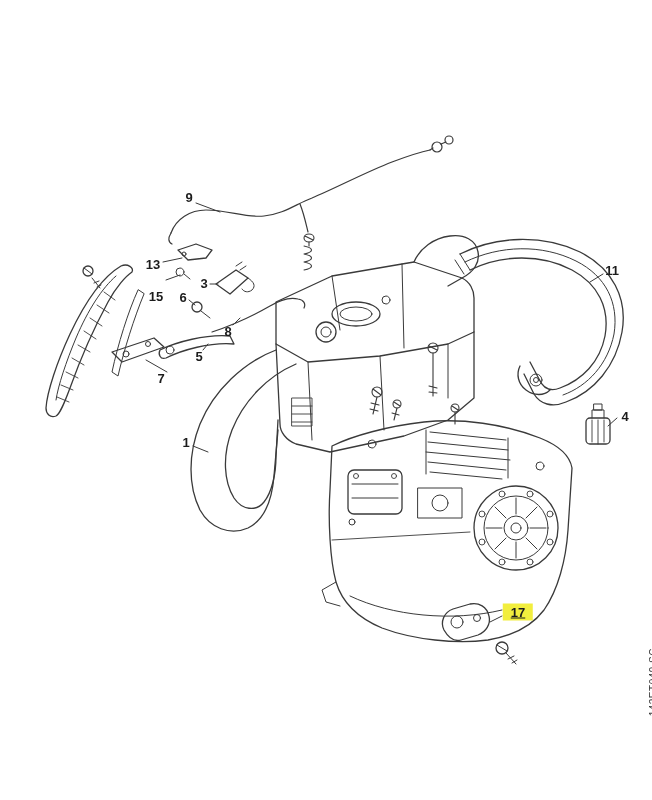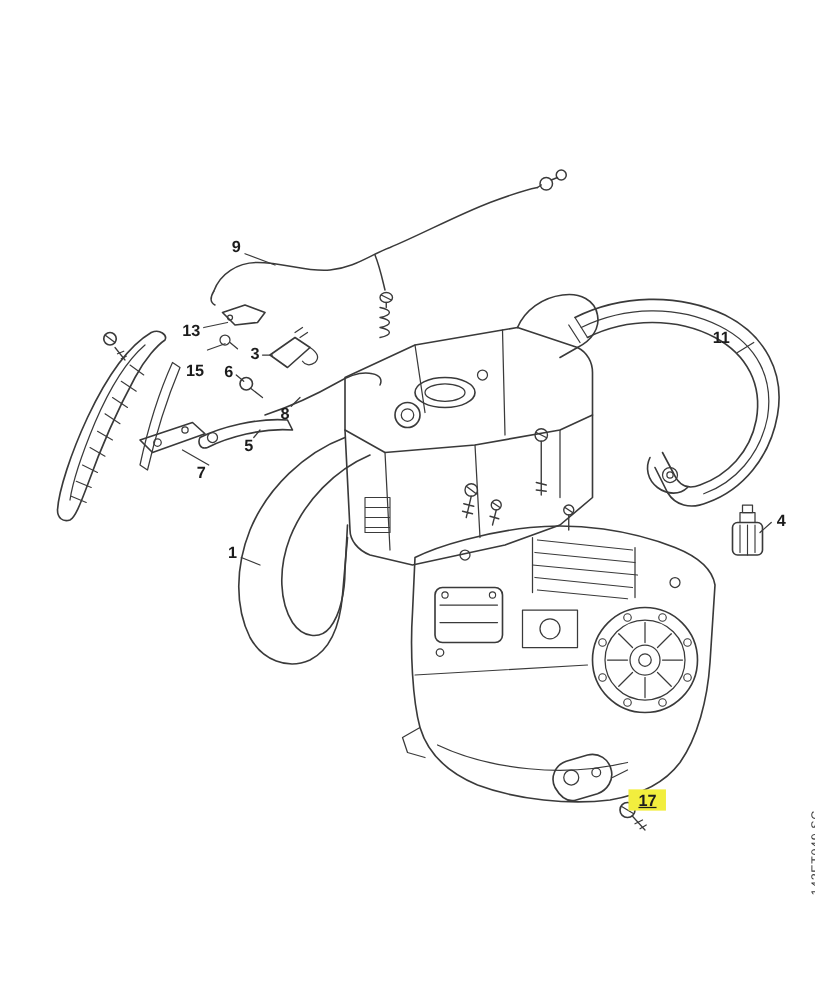"11" span.part-label { left: 577px -> 612px }
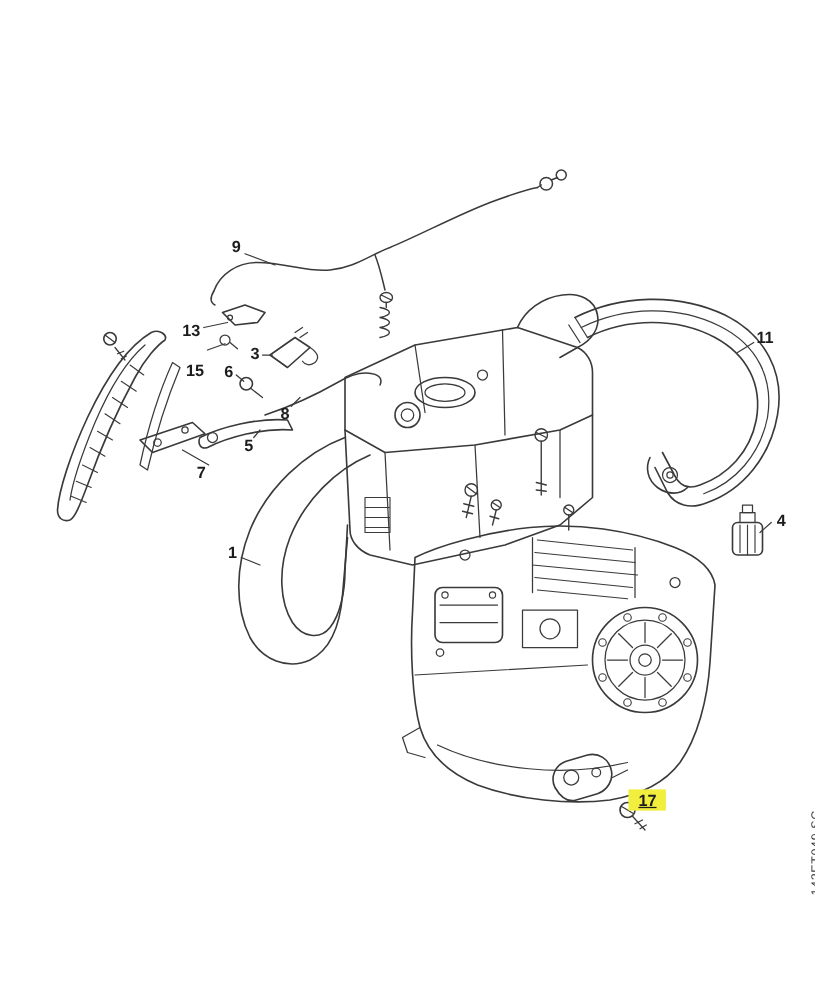"17" .part-label.highlight { margin-top: 28px -> none }
